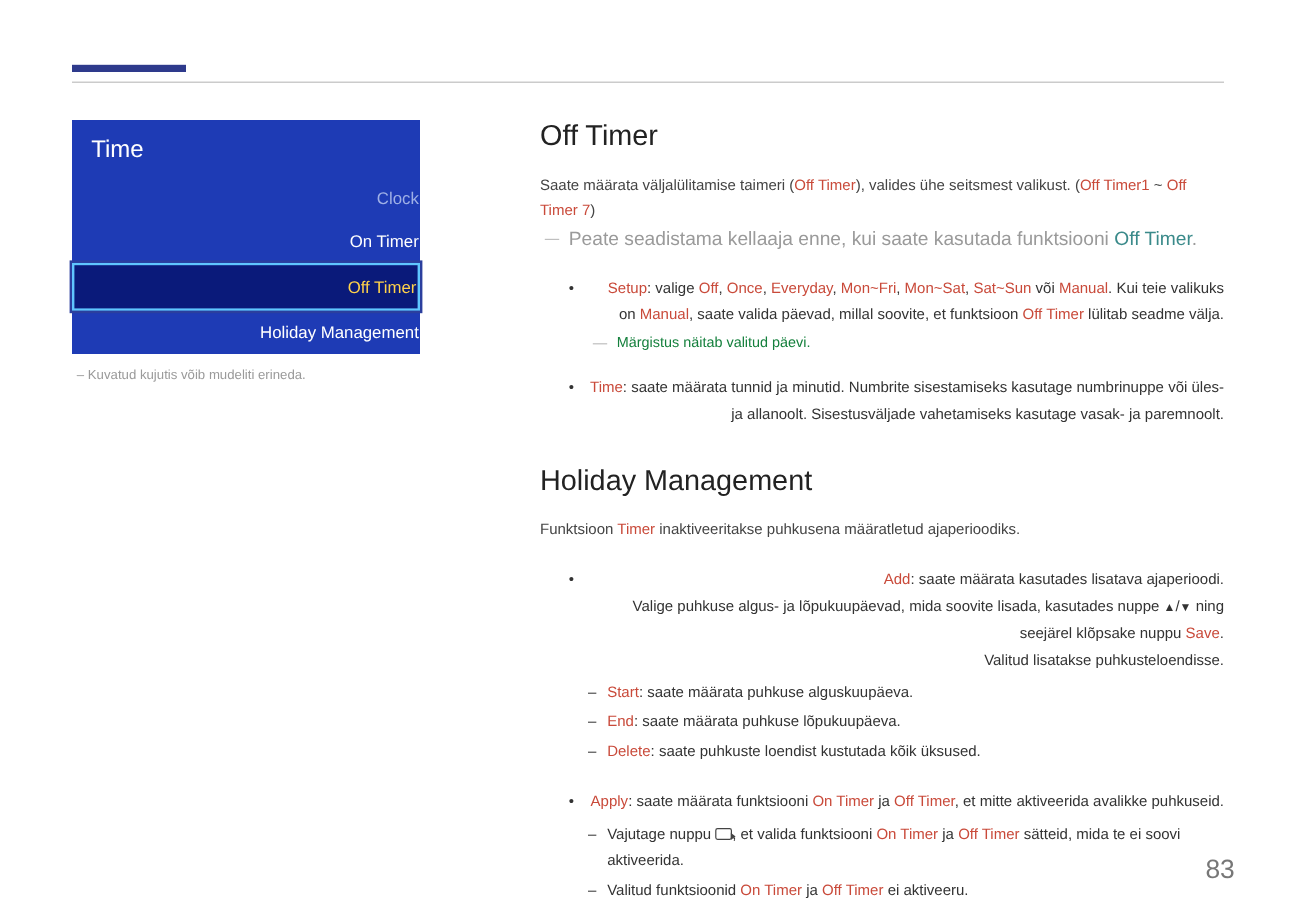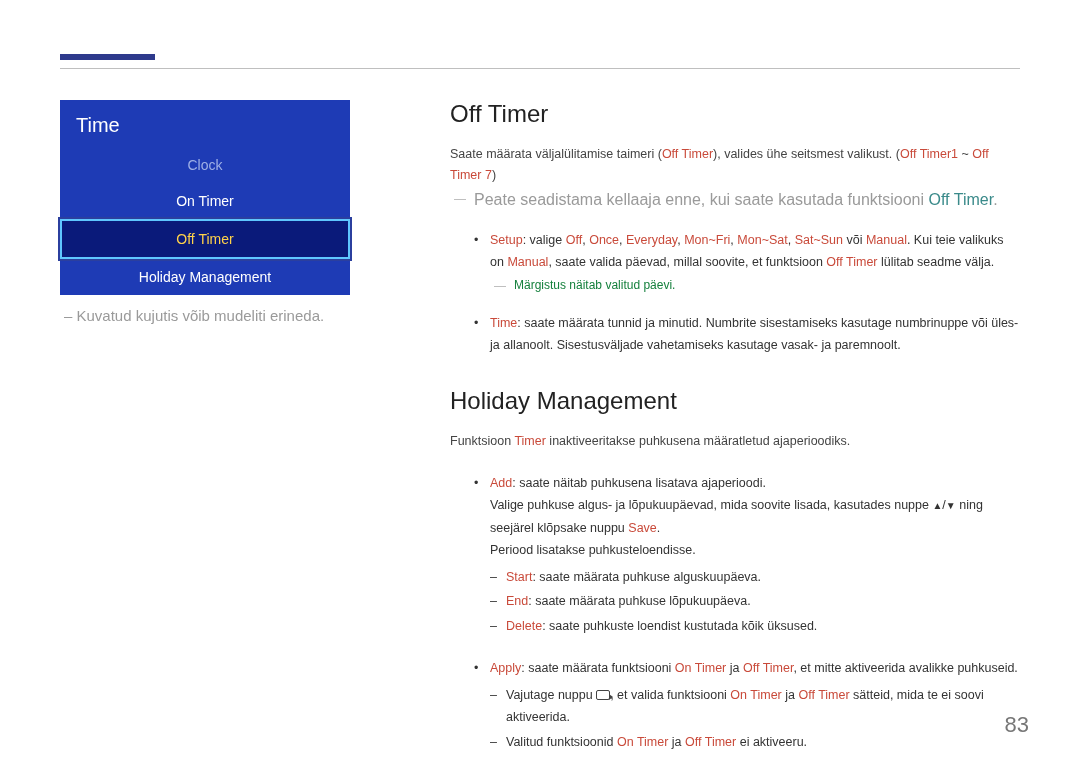"Clock" .menu-item { justify-content: center -> flex-end }
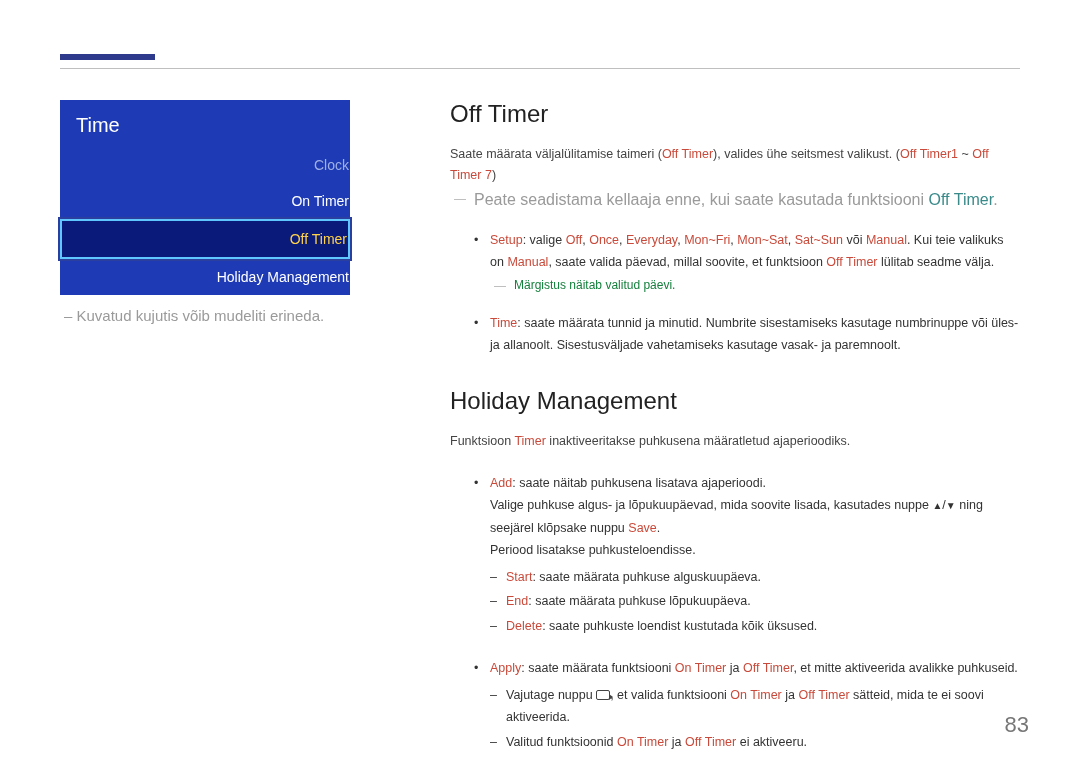"Setup: valige Off, Once, Everyday," ul.bullets { text-align: none -> right }
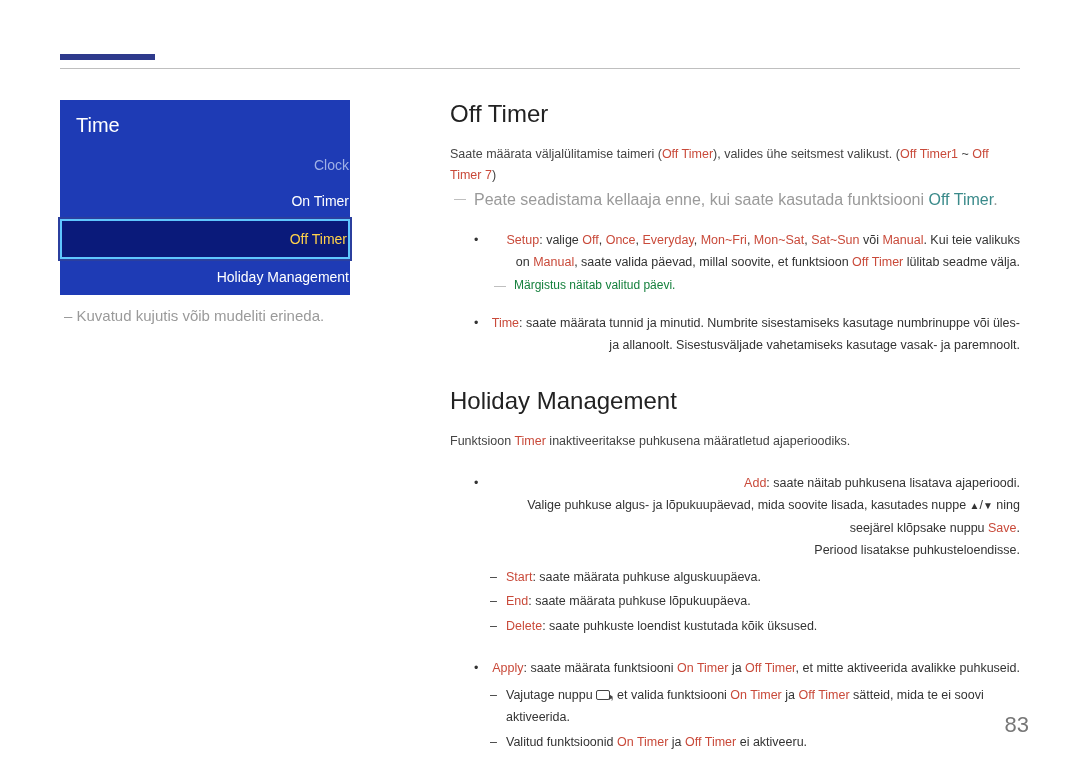"– Kuvatud kujutis võib mudeliti" .menu-footer { font-size: 15px -> 11px }
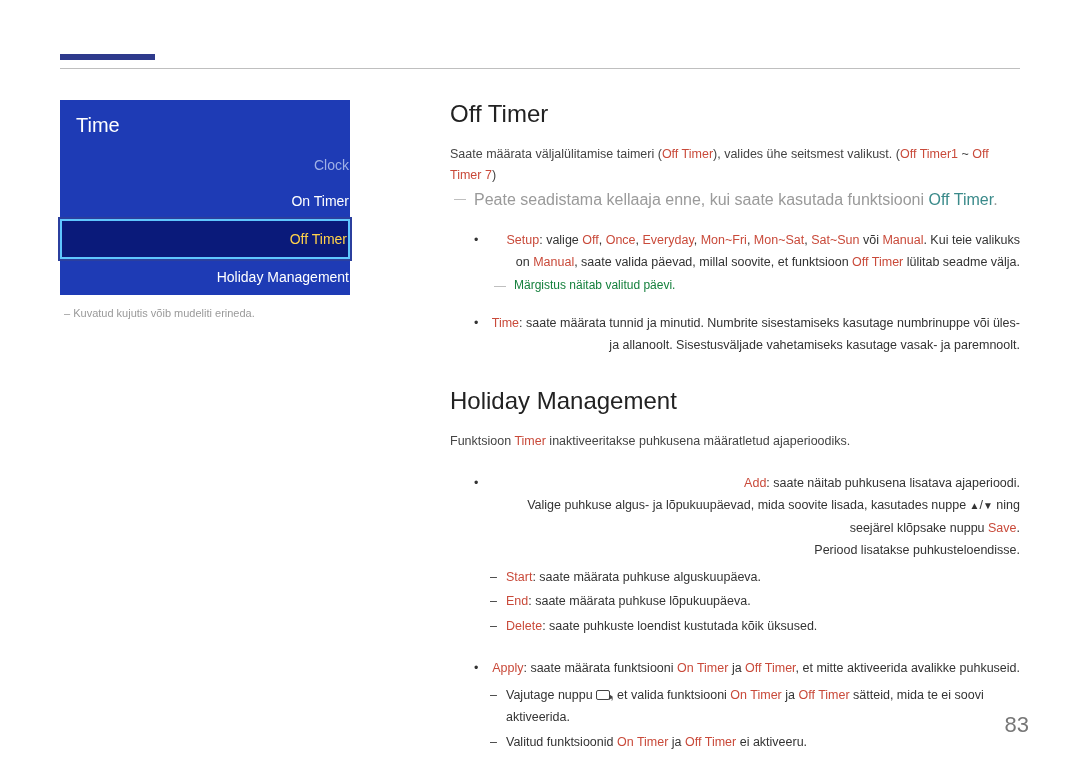": saate näitab puhkusena lisatava" span { text: näitab puhkusena -> määrata kasutades }
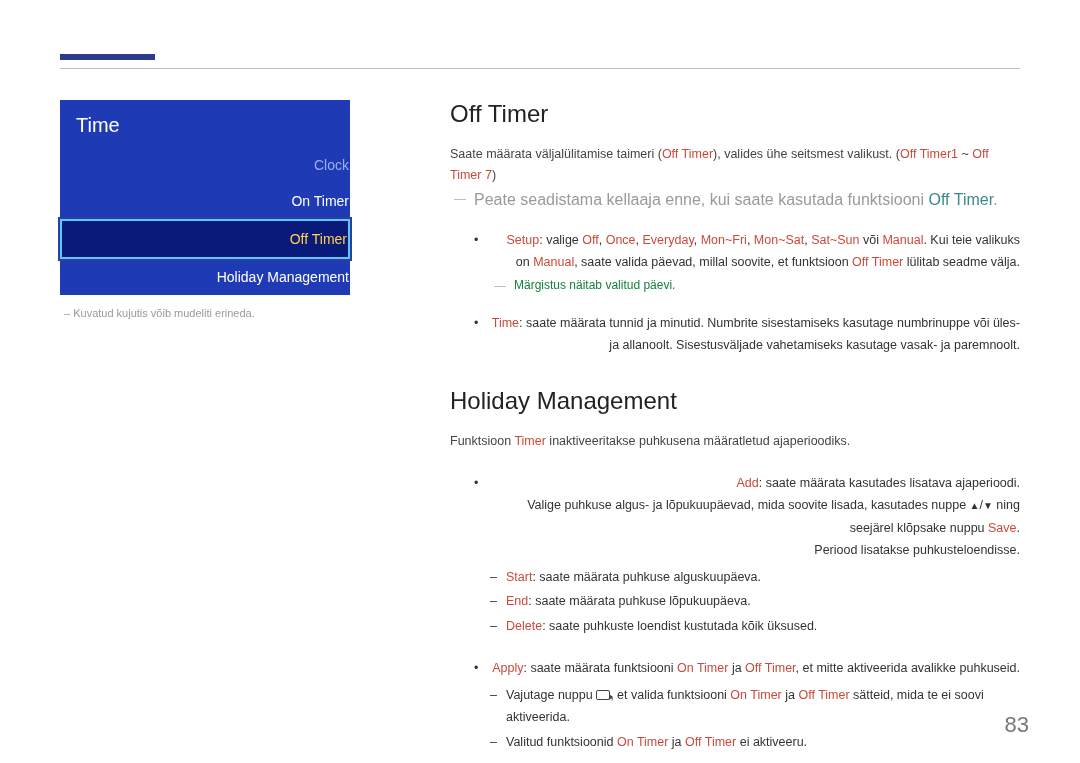"Periood lisatakse puhkusteloendisse." span { text: Periood -> Valitud }
